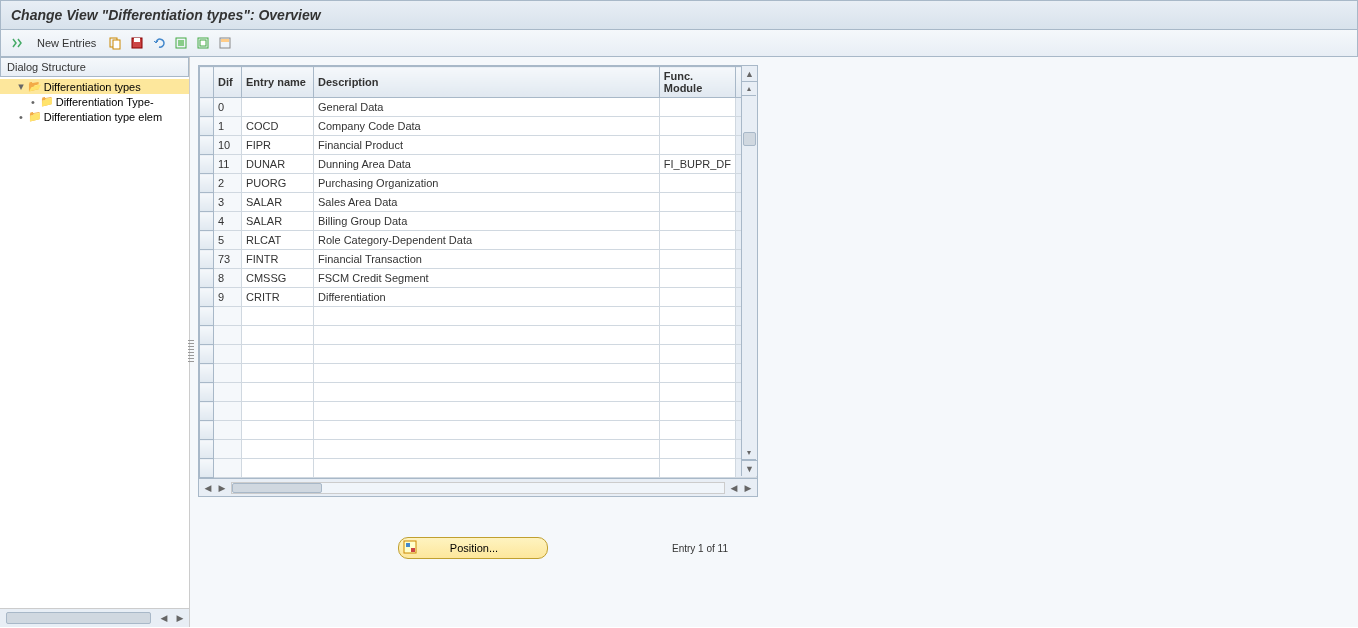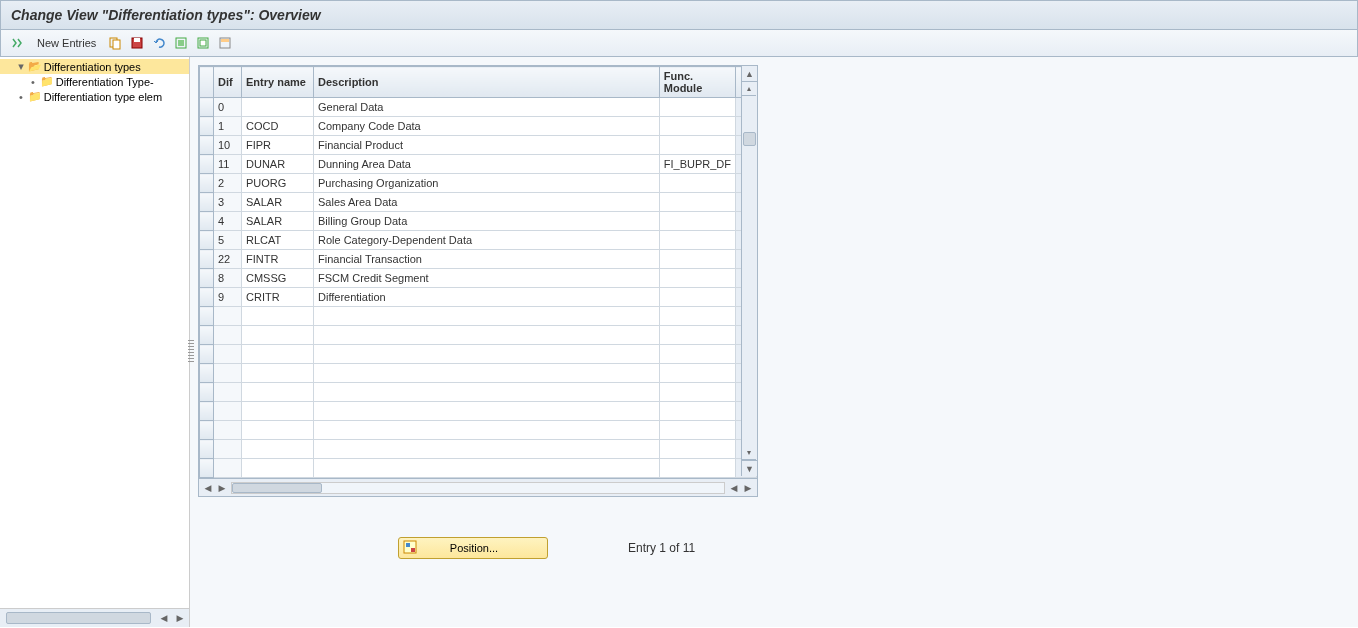"Dialog Structure" div.sidebar-header { html: none -> <div>Dialog Structure</div> }
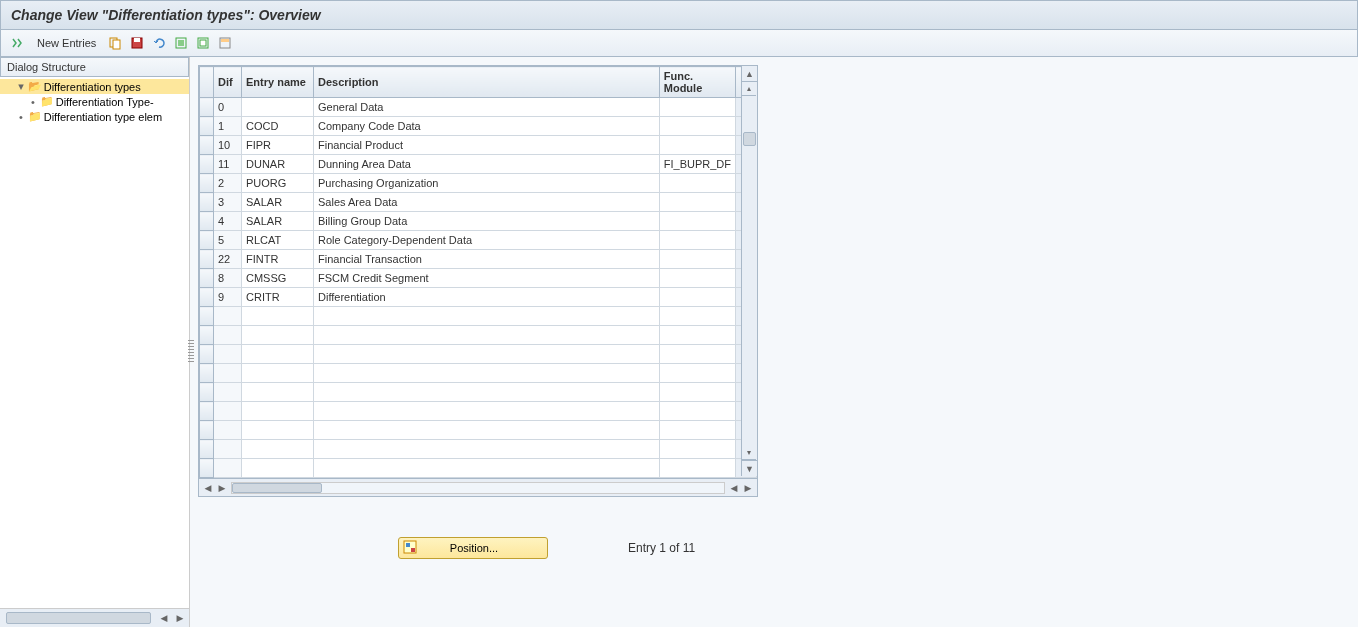"22" td.dif-cell { text: 22 -> 73 }
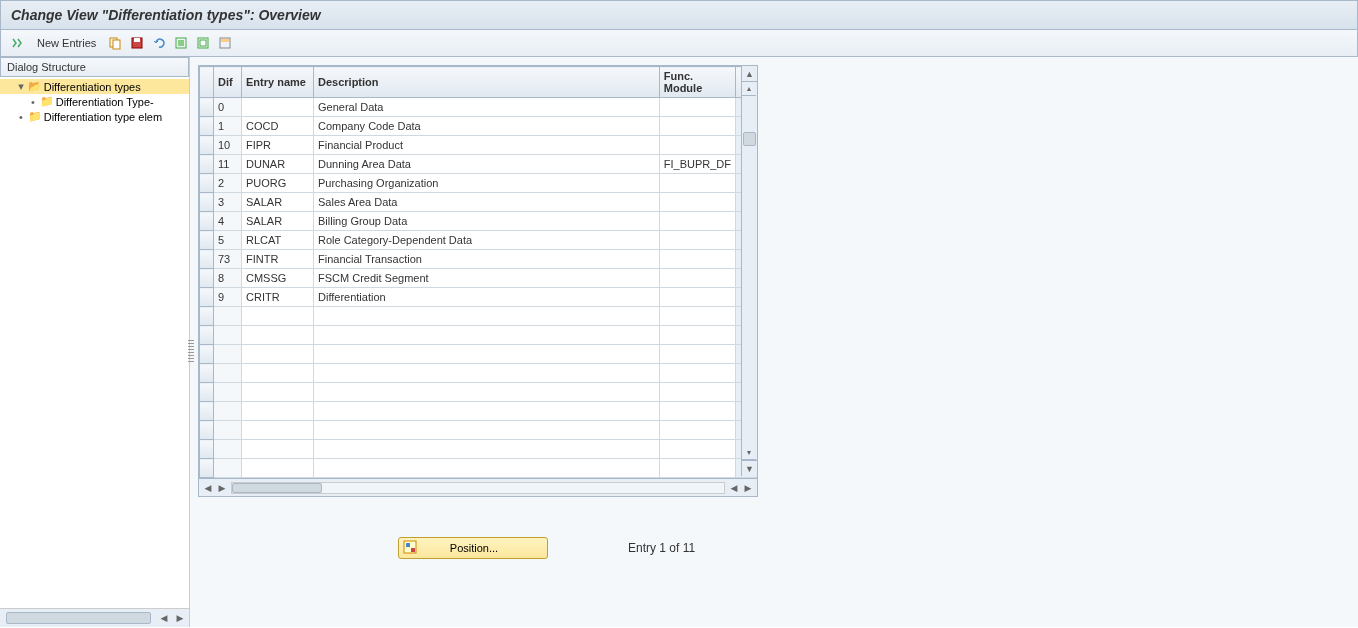"Position..." .position-btn { border-radius: 3px -> 10px }
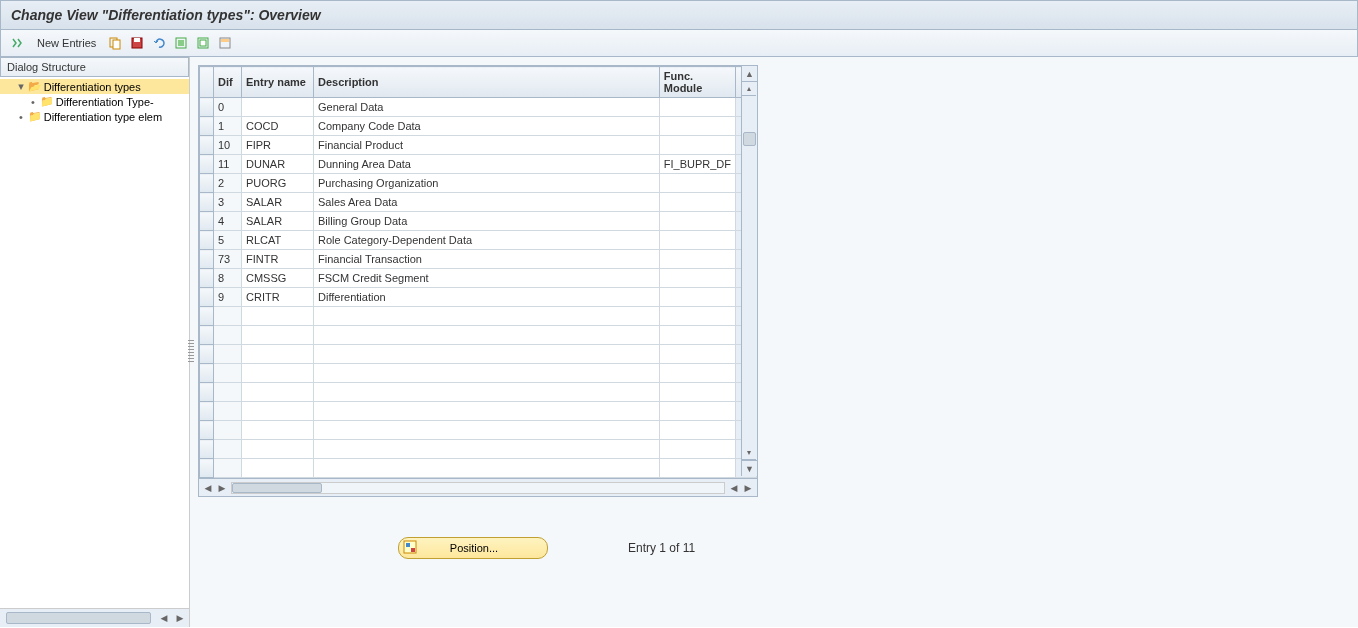"Entry 1 of 11" .entry-label { font-size: 12px -> 10px; margin-left: none -> 44px }
